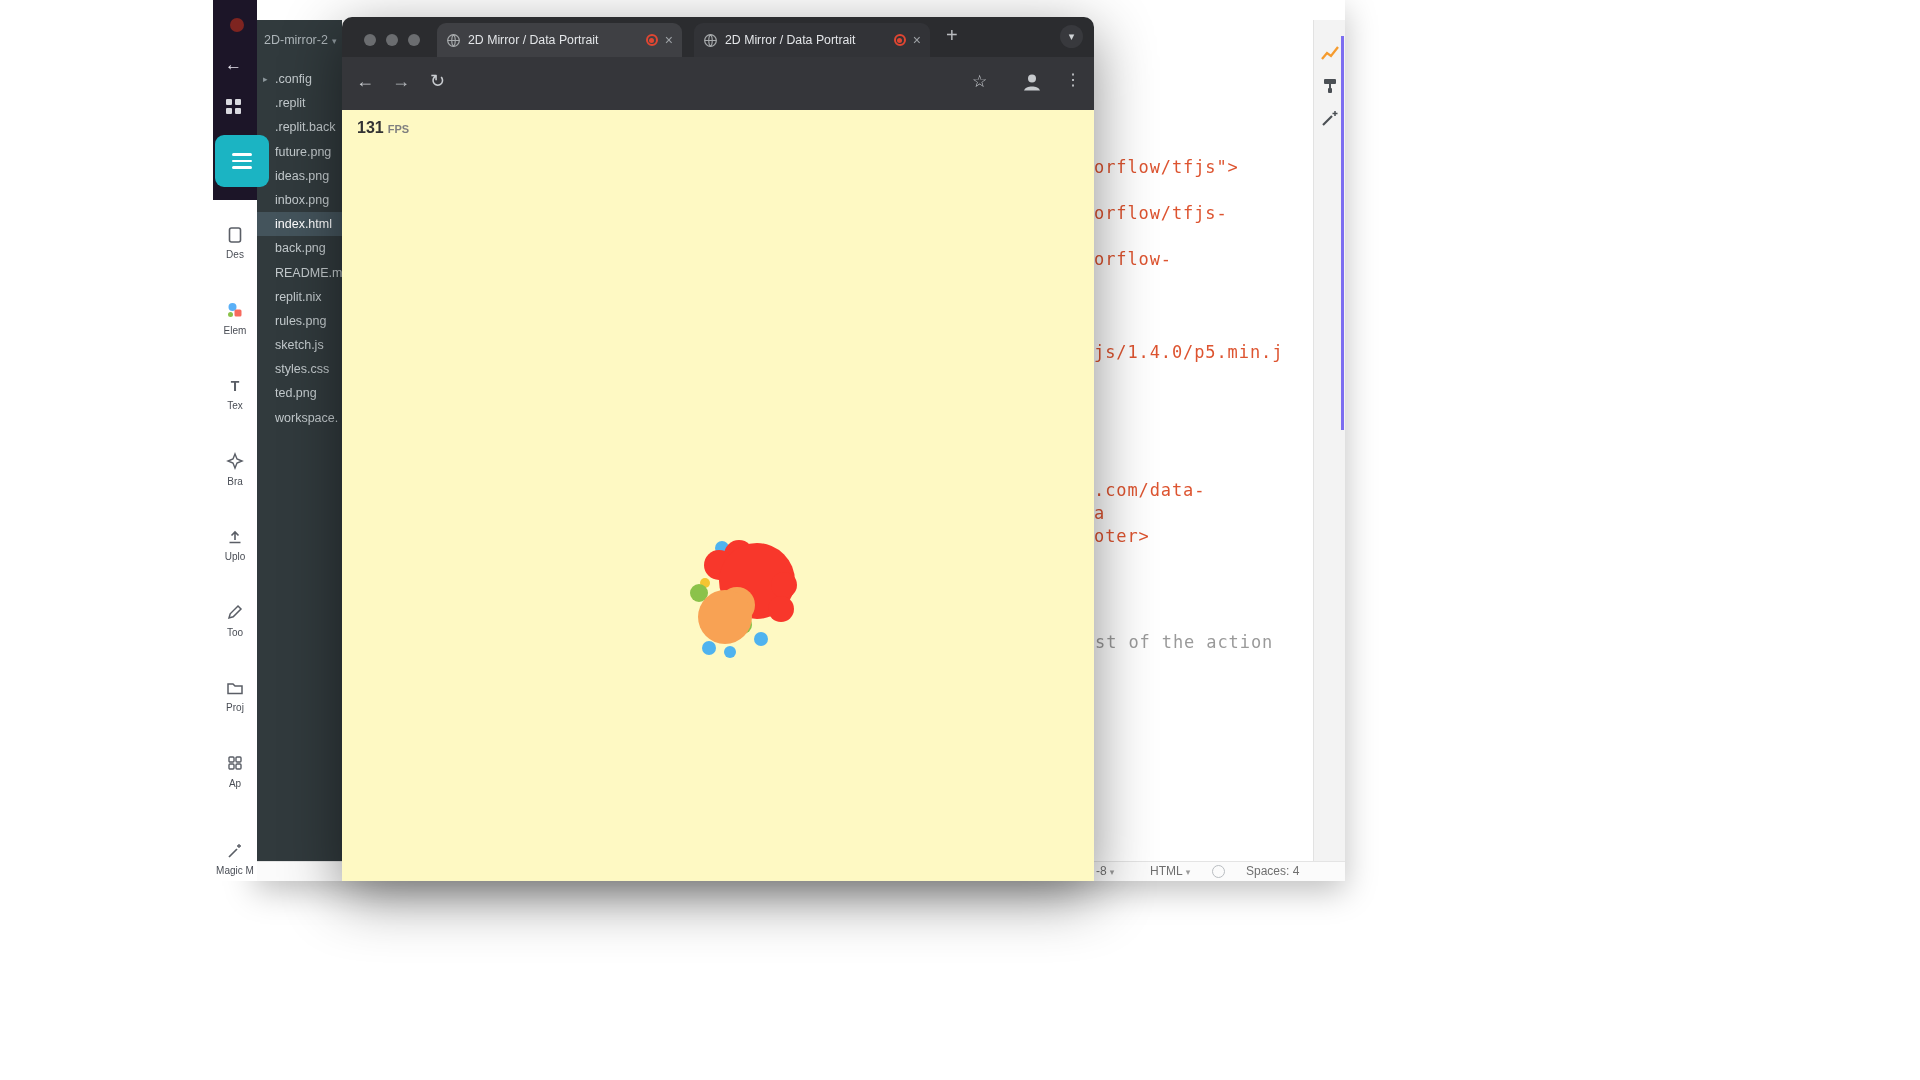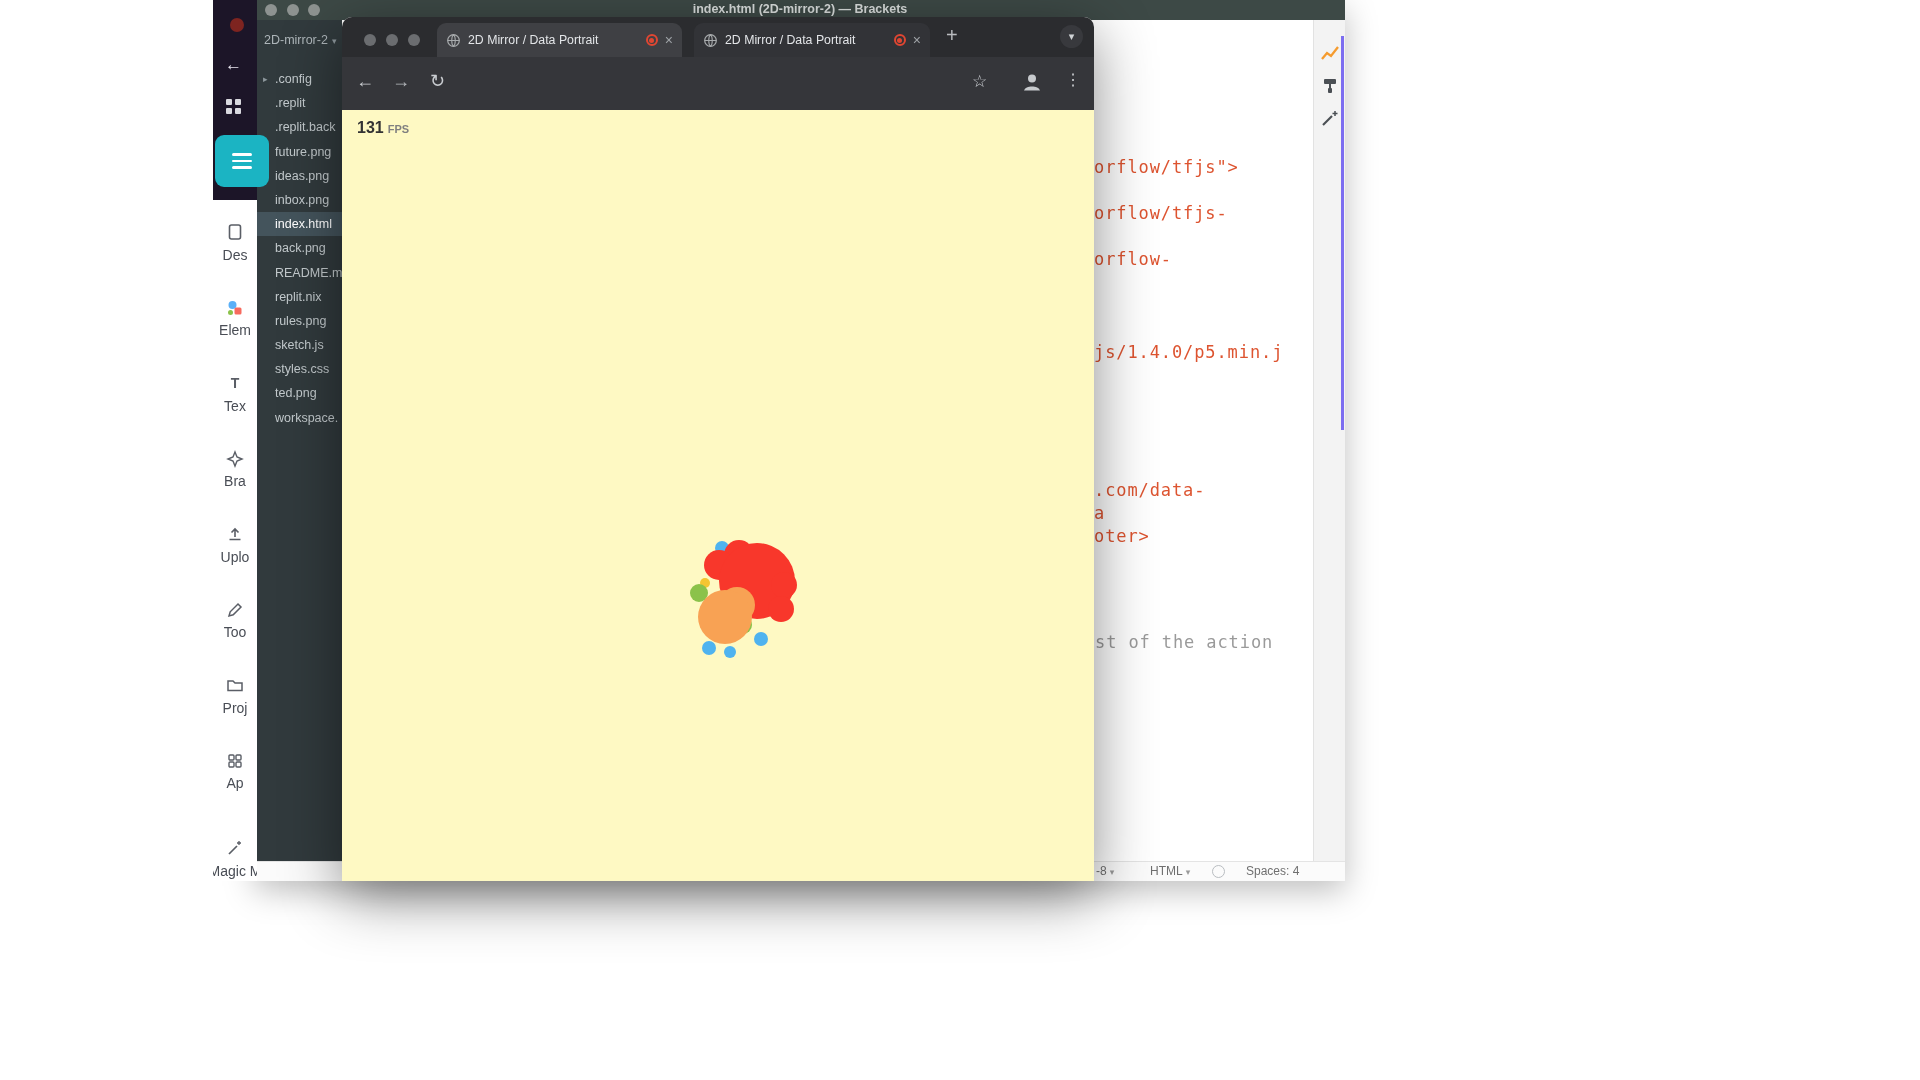"index.html (2D-mirror-2) — Brackets" div.bw-title { html: <div> <span></span> <span></span> <span></span> <span>index.html (2D-mirror-2) — Brackets</span> </div> -> none }
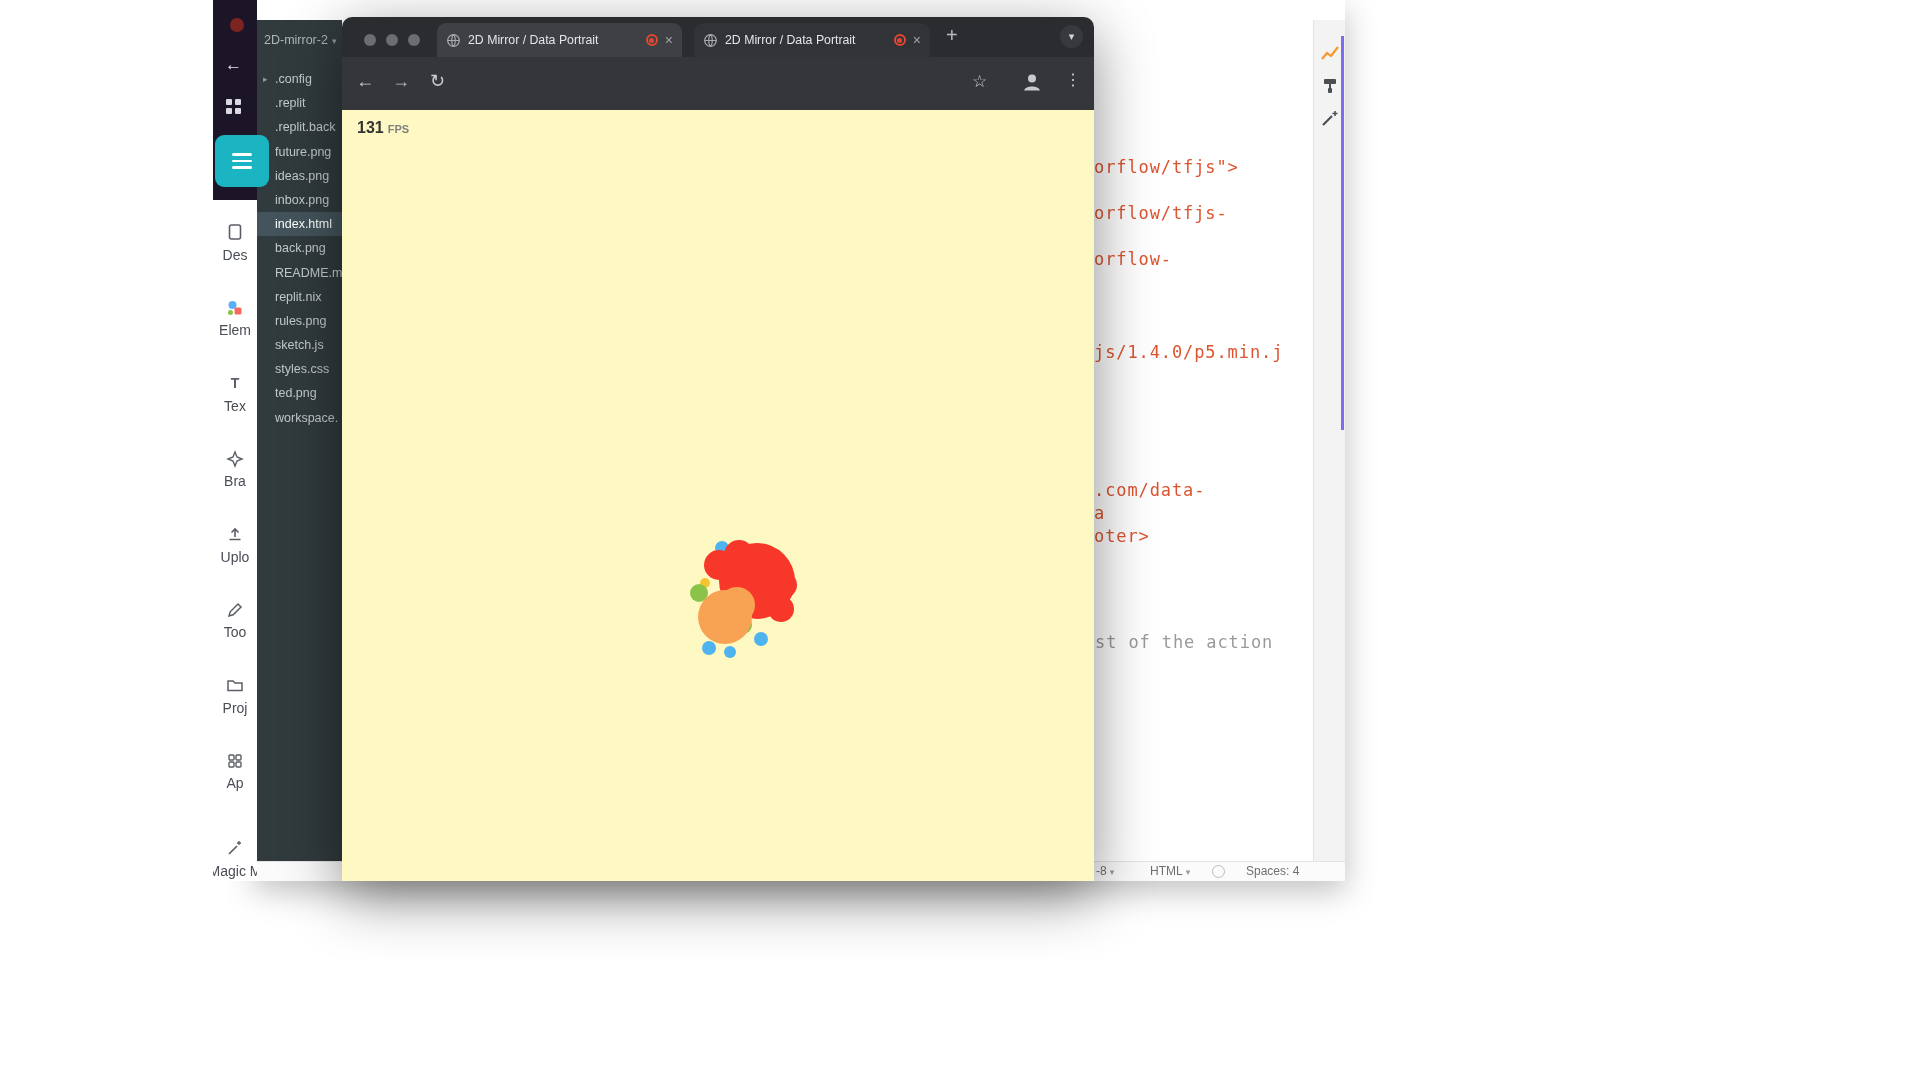"Des" .cv-lb { font-size: 14px -> 10px }
